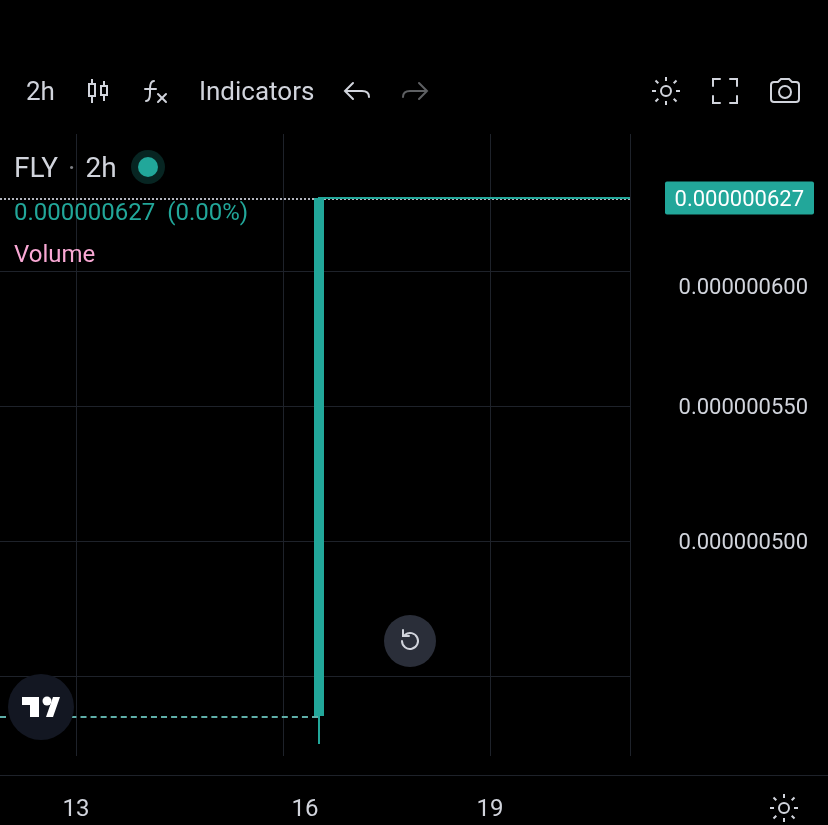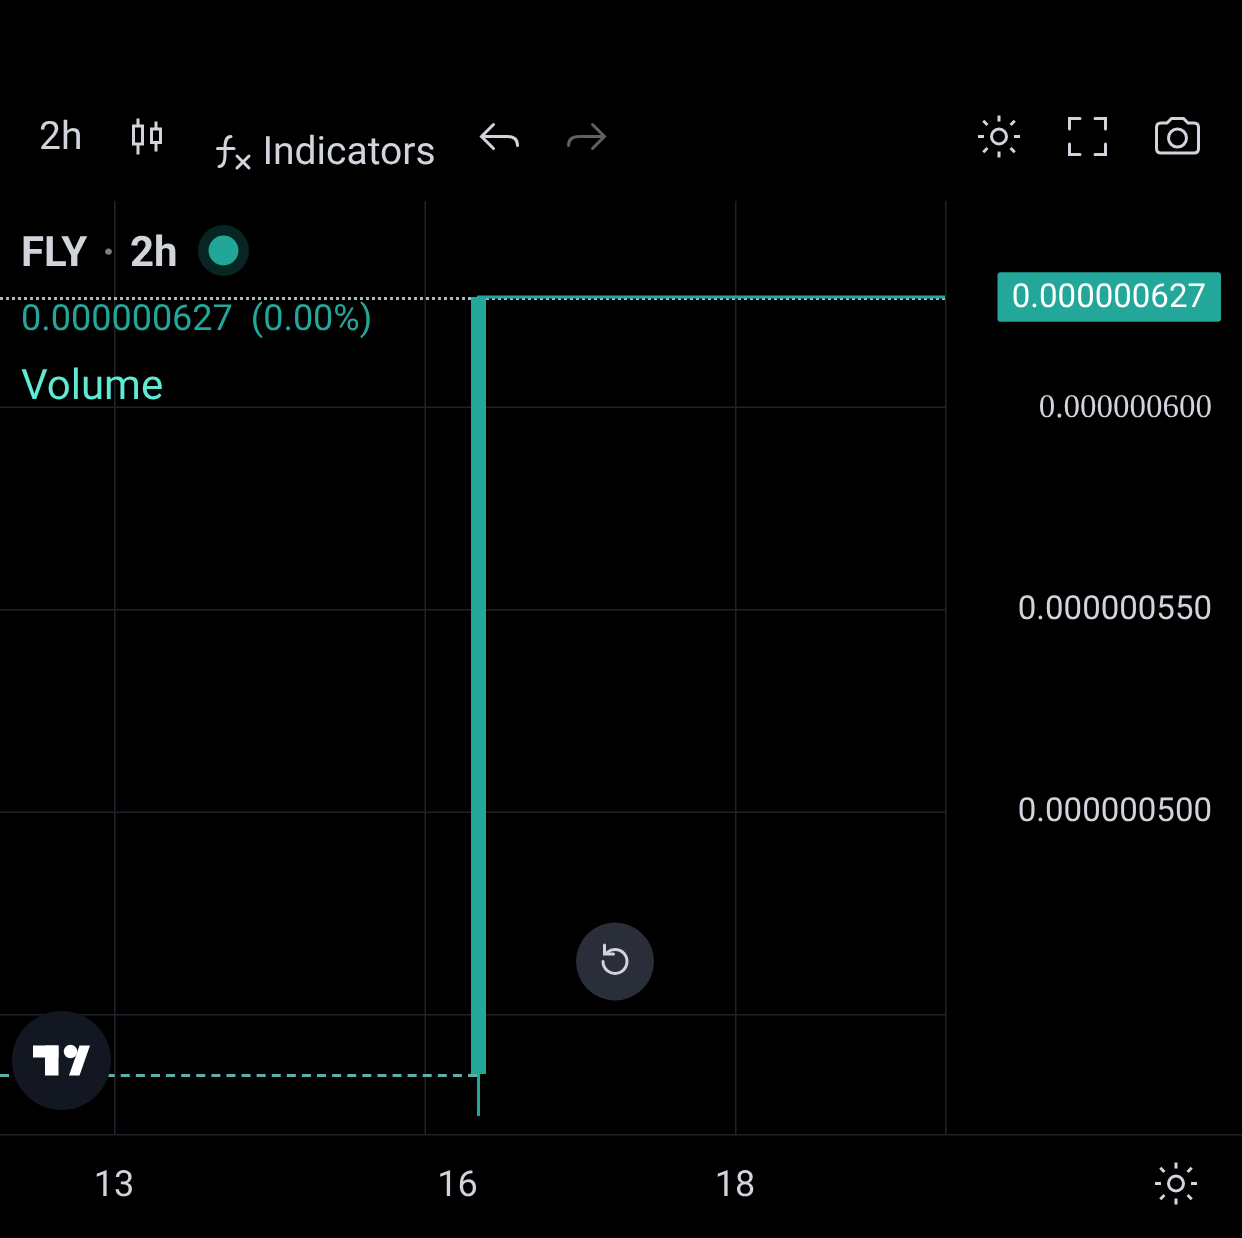"Indicators" div.tb-item { align-items: flex-end -> none; gap: 4px -> 28px }
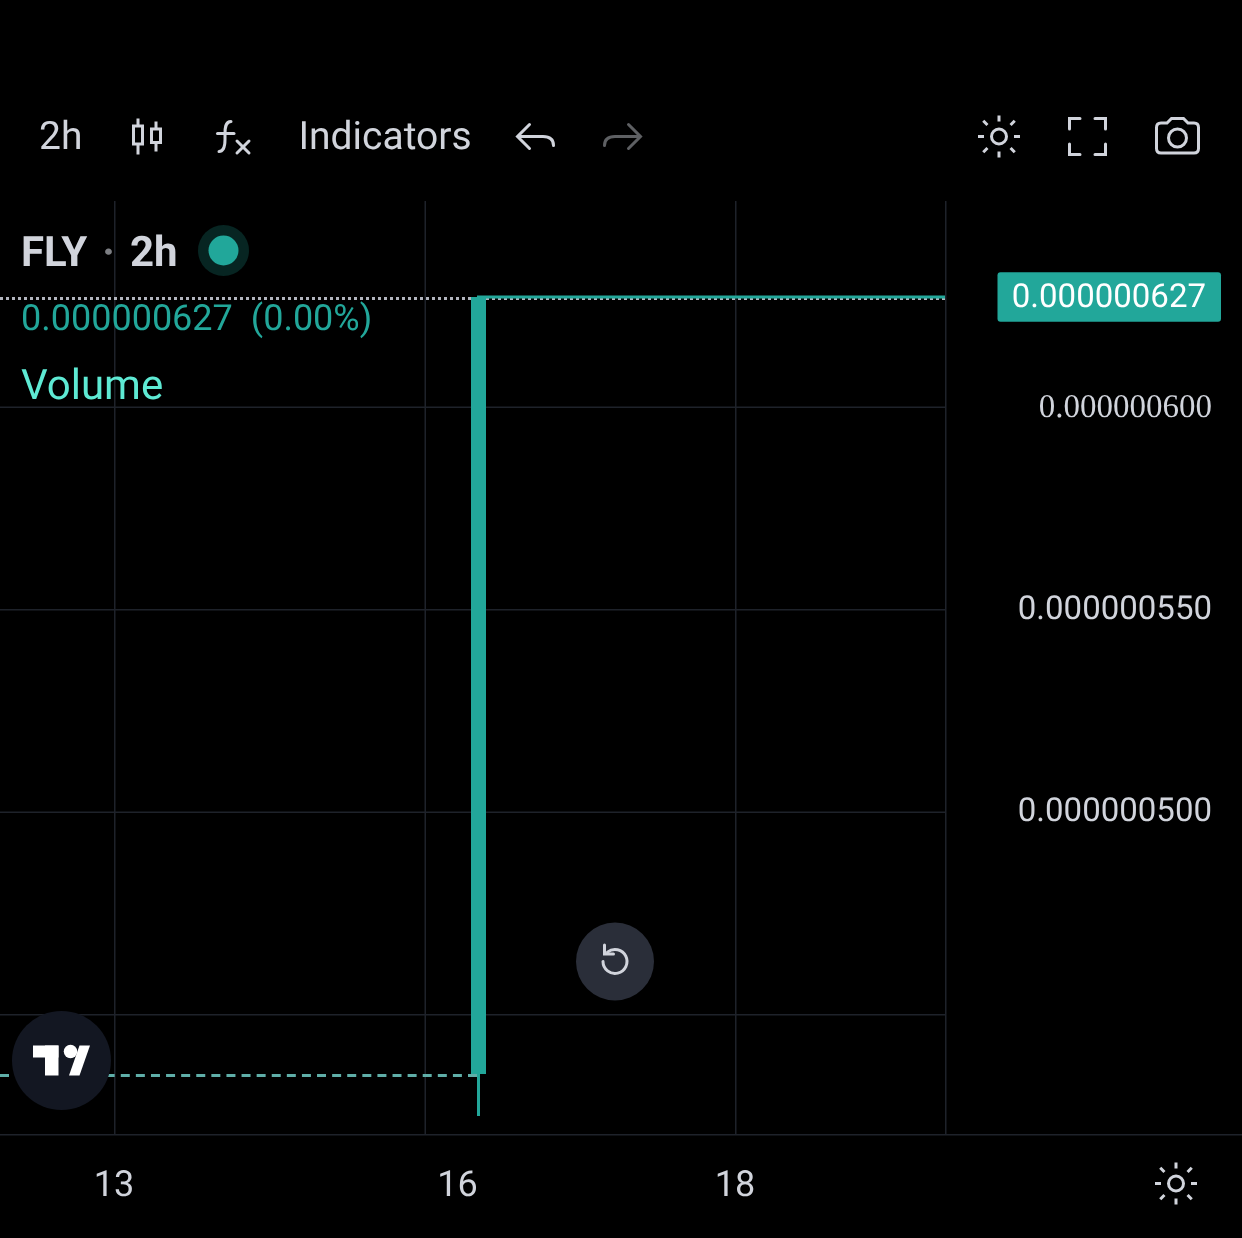"FLY" .legend-row1 { font-weight: 700 -> 400 }
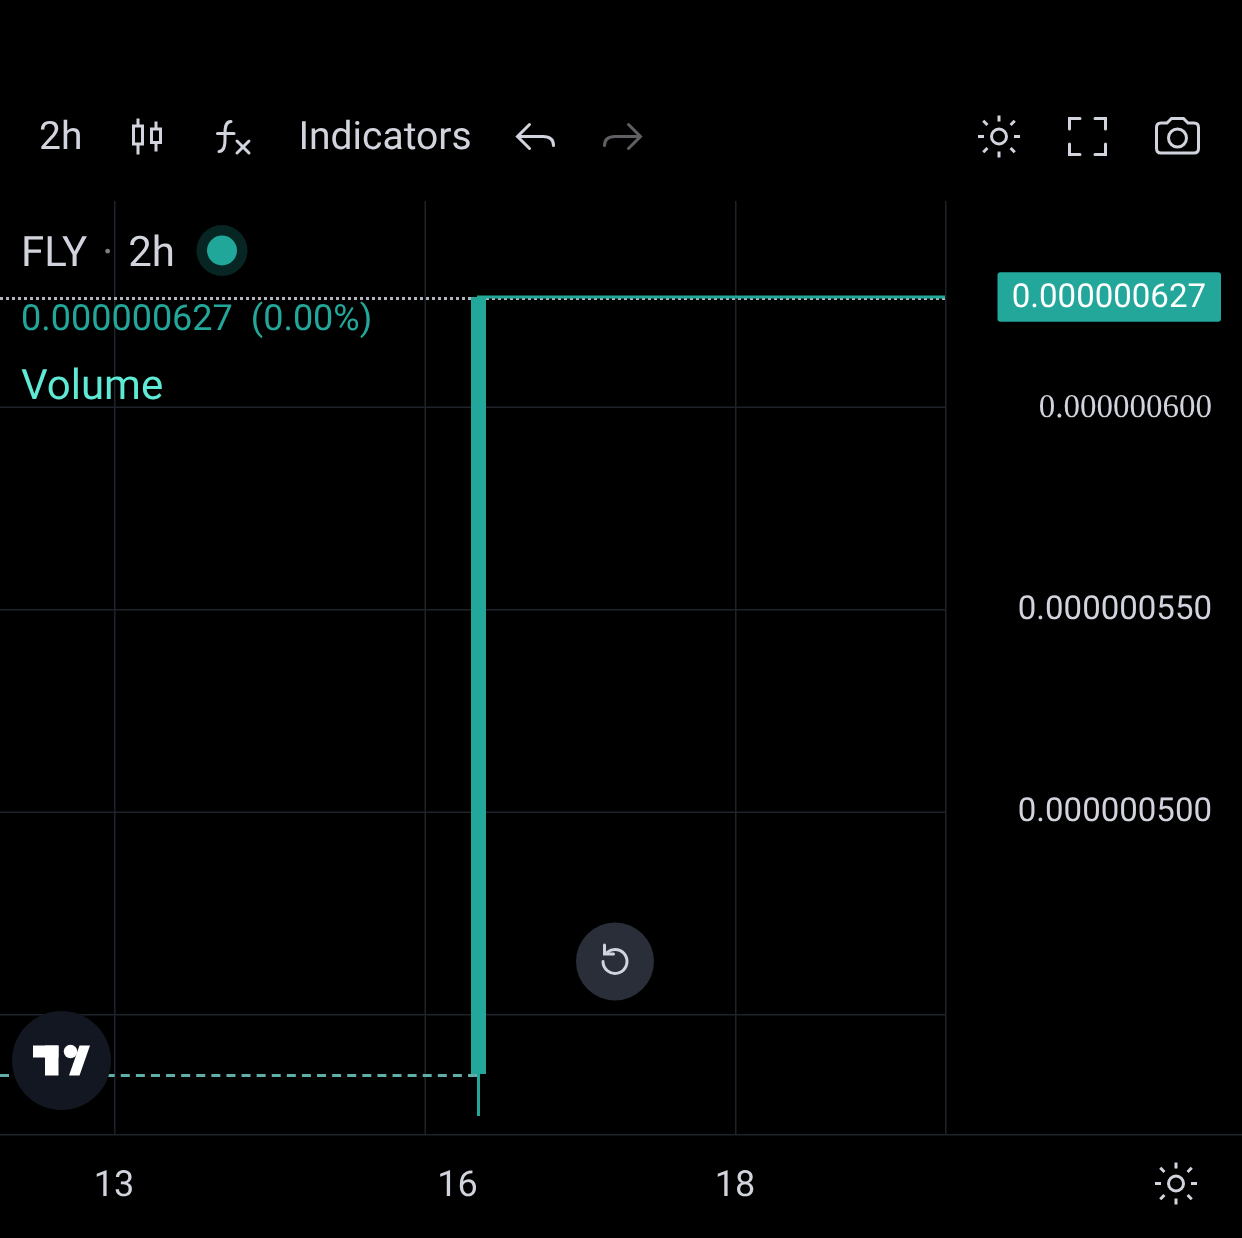"Volume" .legend-row3 { color: #5eead4 -> #f9a8d4; font-size: 28px -> 24px }
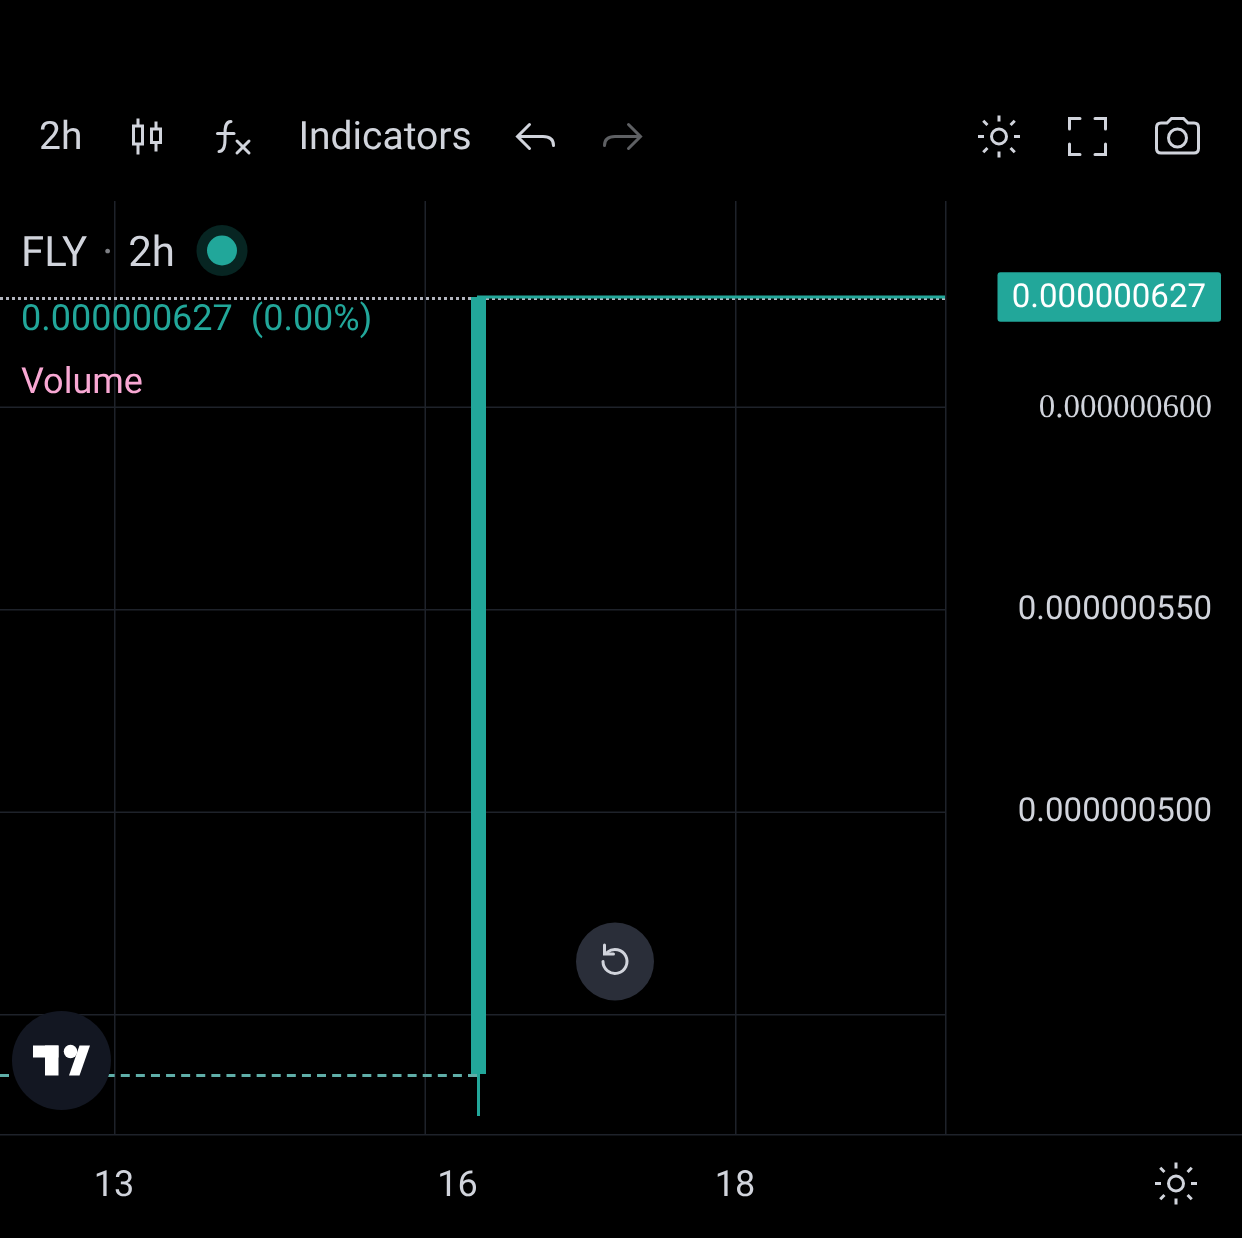"0.000000600" div.ylabel { font-family: Liberation Serif, serif -> none; top: 137px -> 152px }
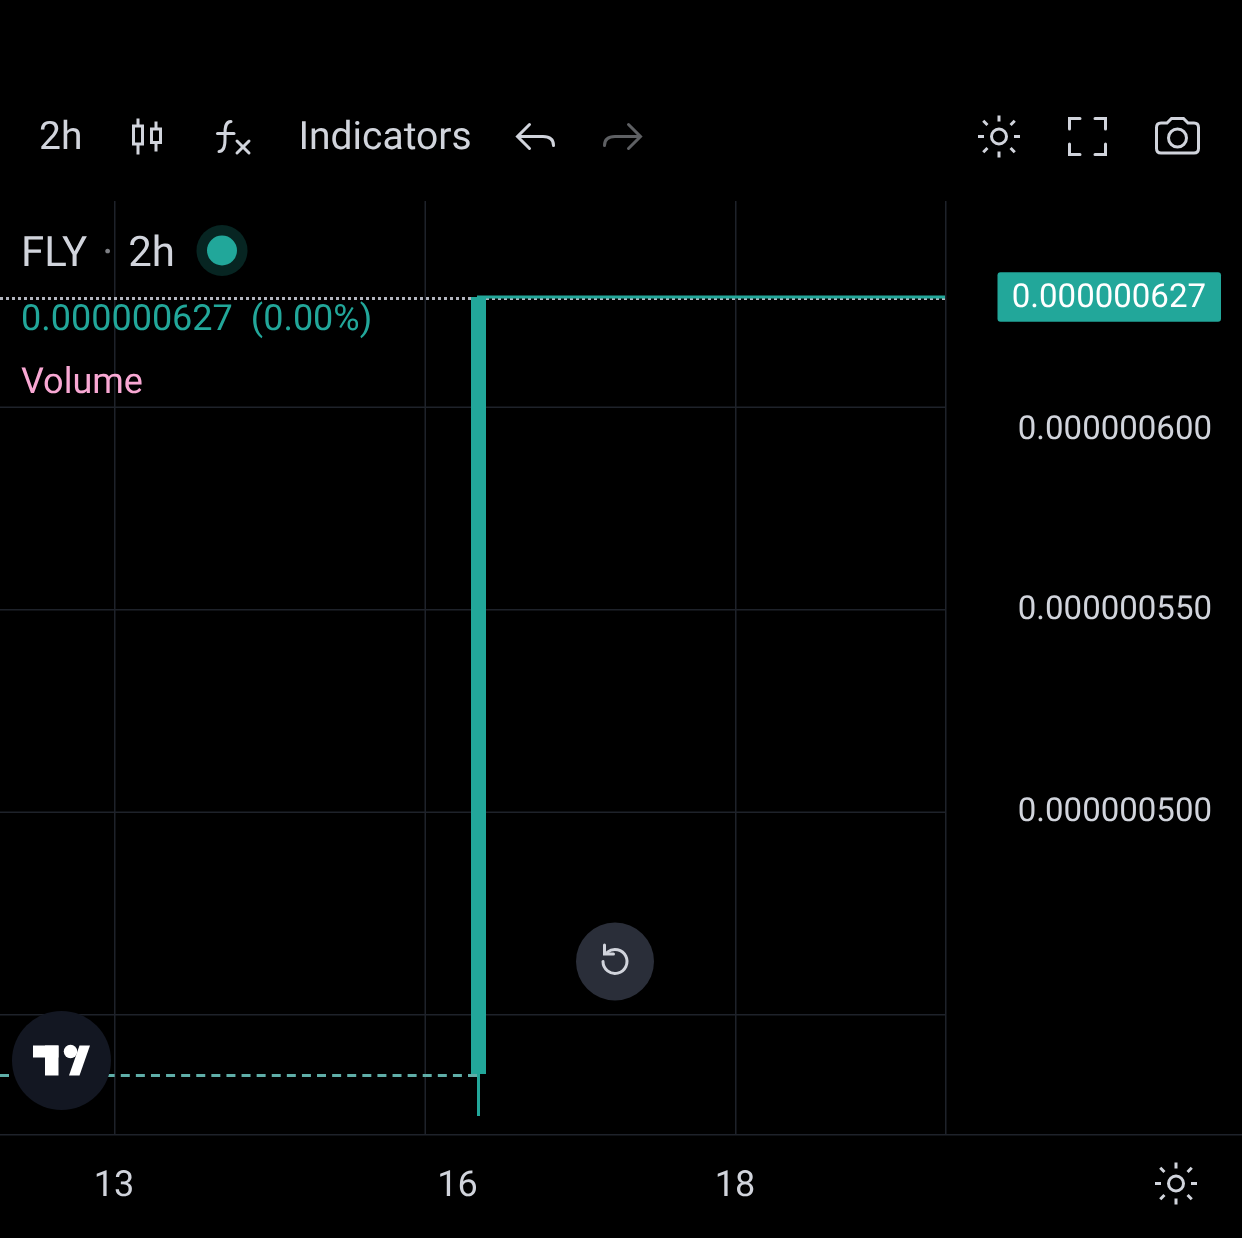"13" .xaxis { height: 69px -> 50px }
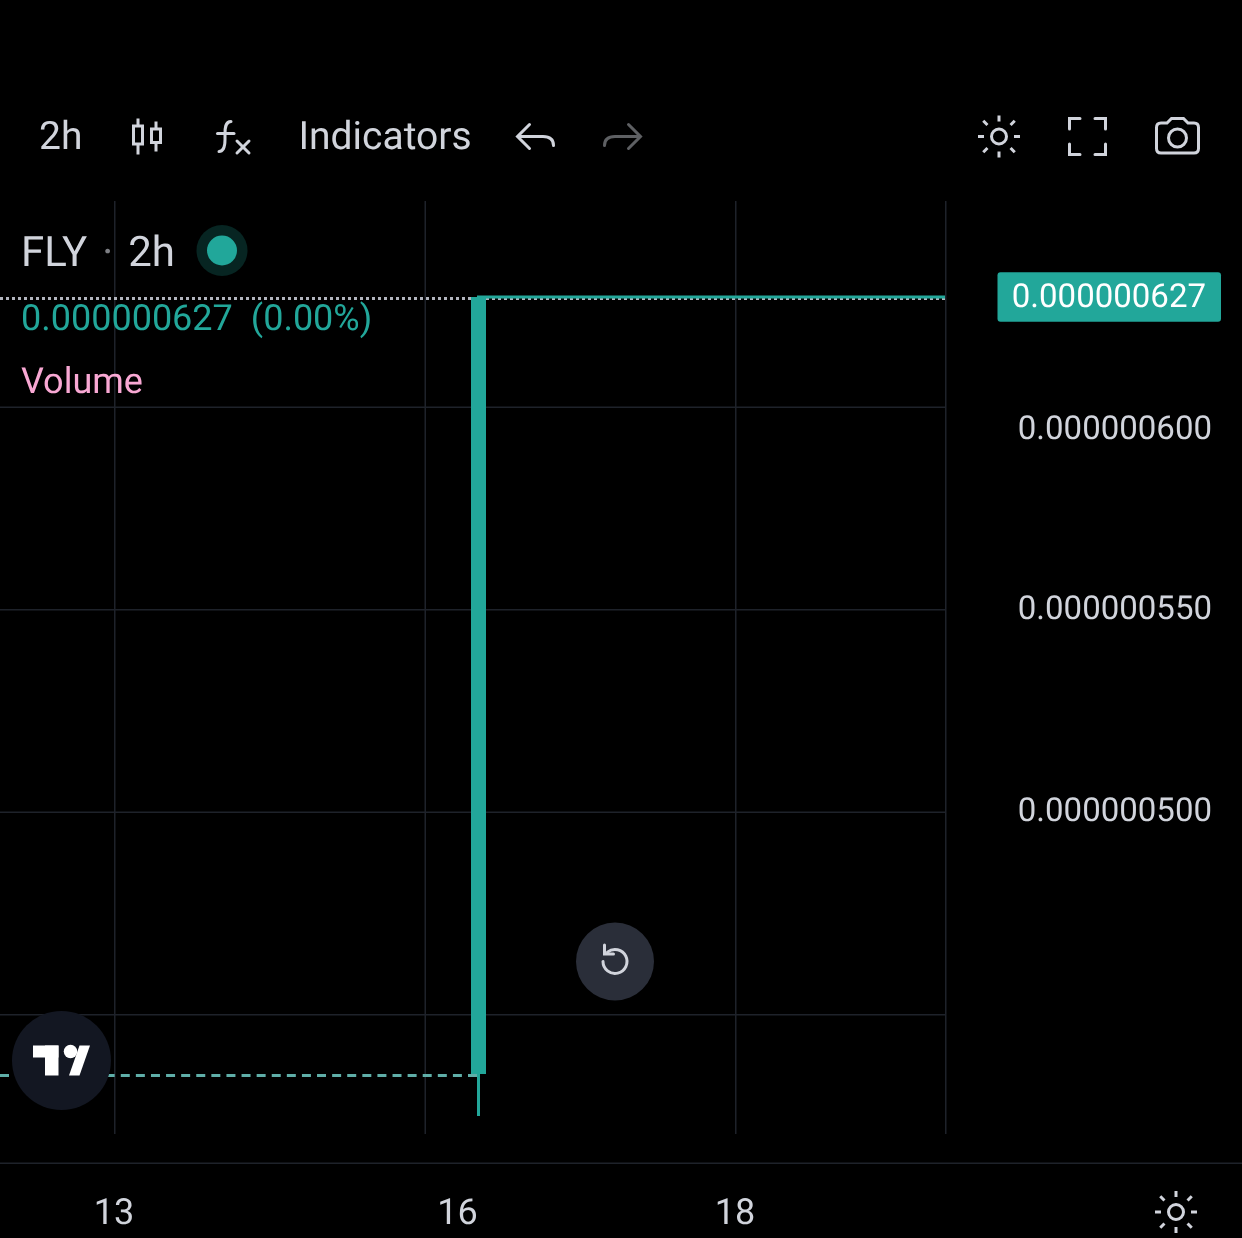"18" div.xlabel { text: 18 -> 19 }
